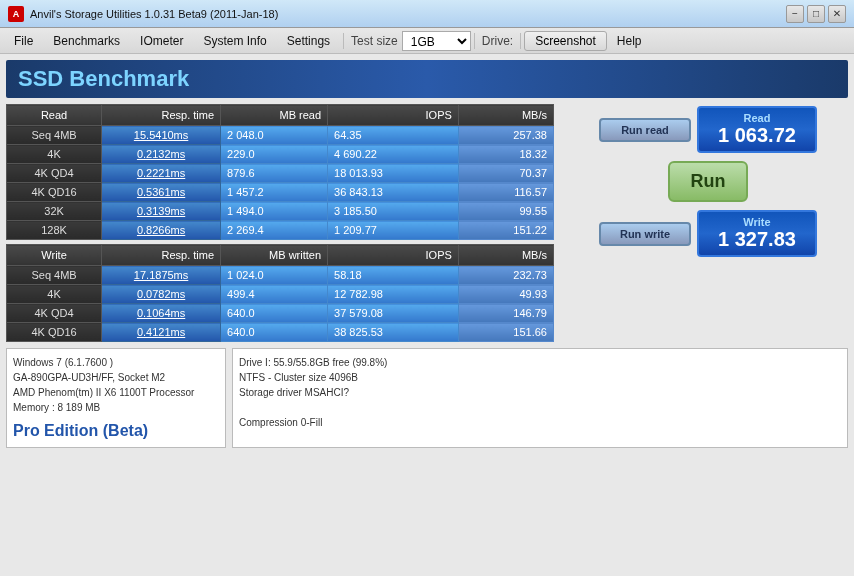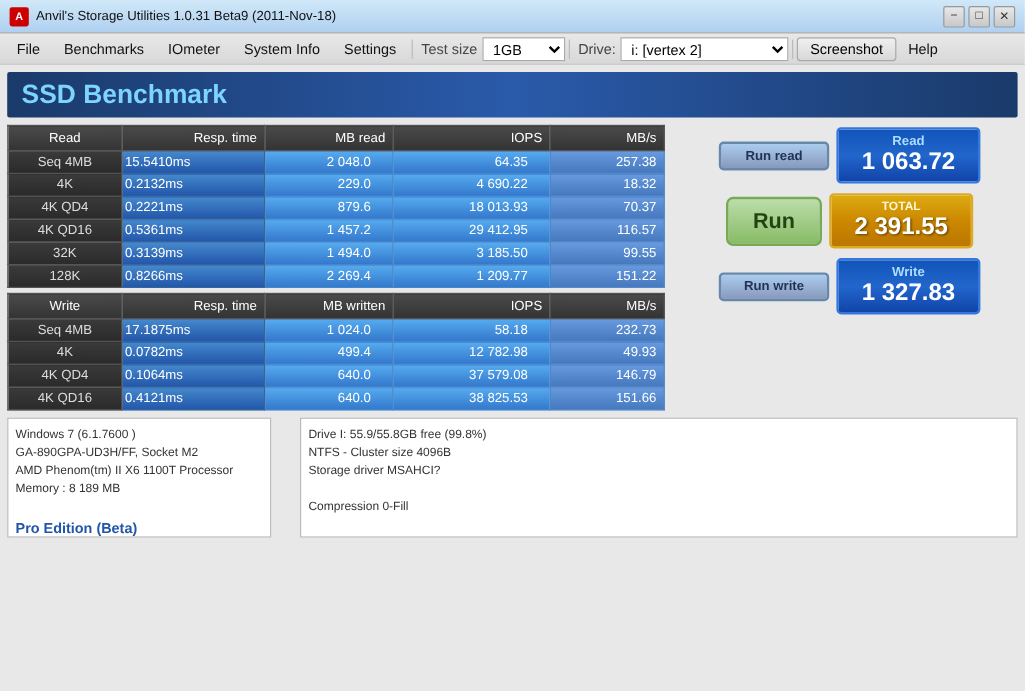"Anvil's Storage Utilities 1.0.31 Beta9" span.title-bar-text { text: 2011-Nov-18 -> 2011-Jan-18 }
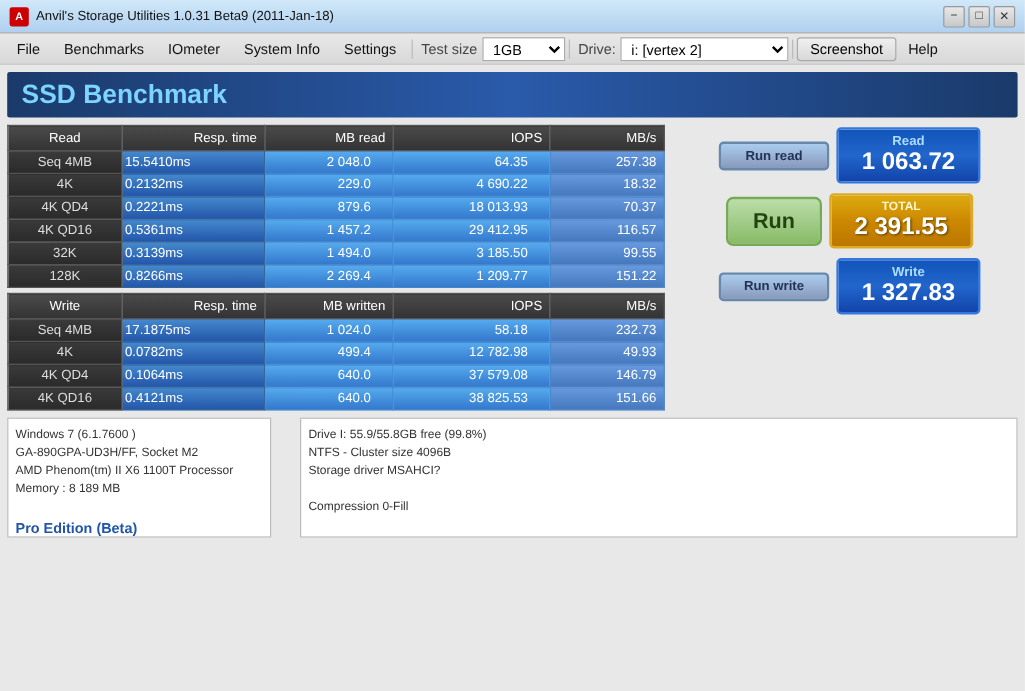"i: [vertex 2]" select.menu-drive-select { html: <select> <option>i: [vertex 2]</option> </select> -> none }
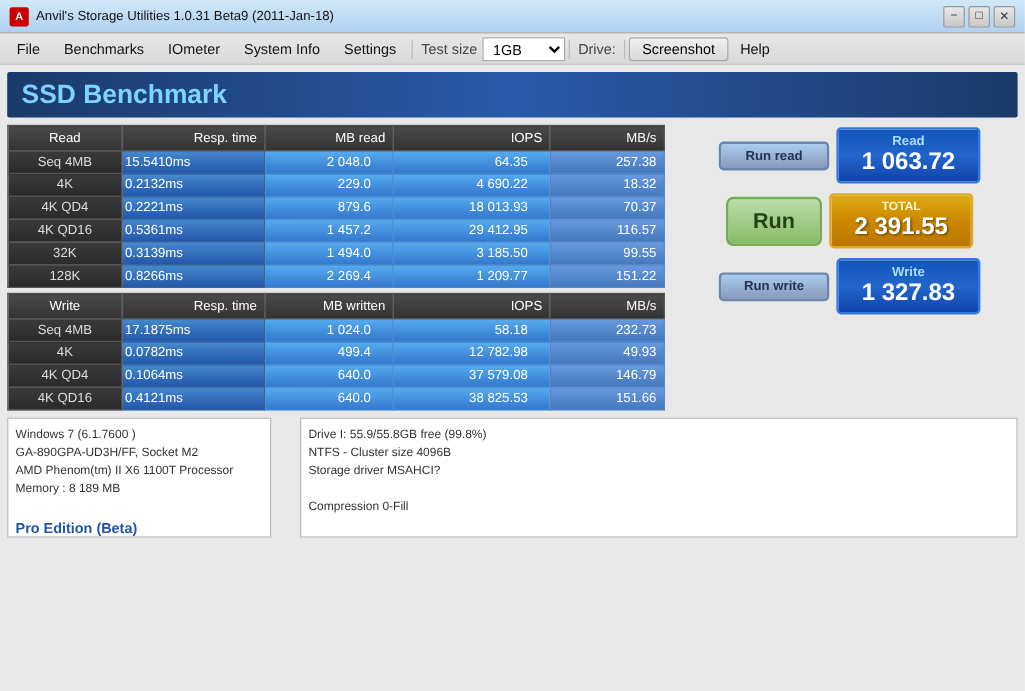"15.5410ms" .cell-blue { text-align: left -> center; text-decoration: none -> underline }
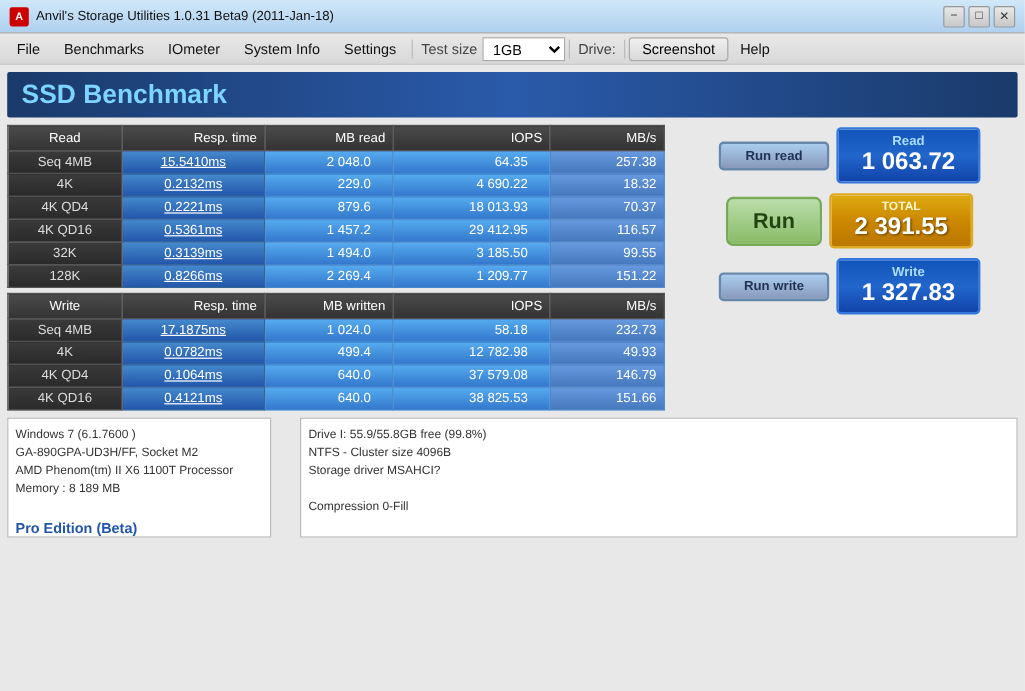"2 048.0" .cell-blue-light { padding: 3px 18px -> 3px 6px; text-align: right -> none }
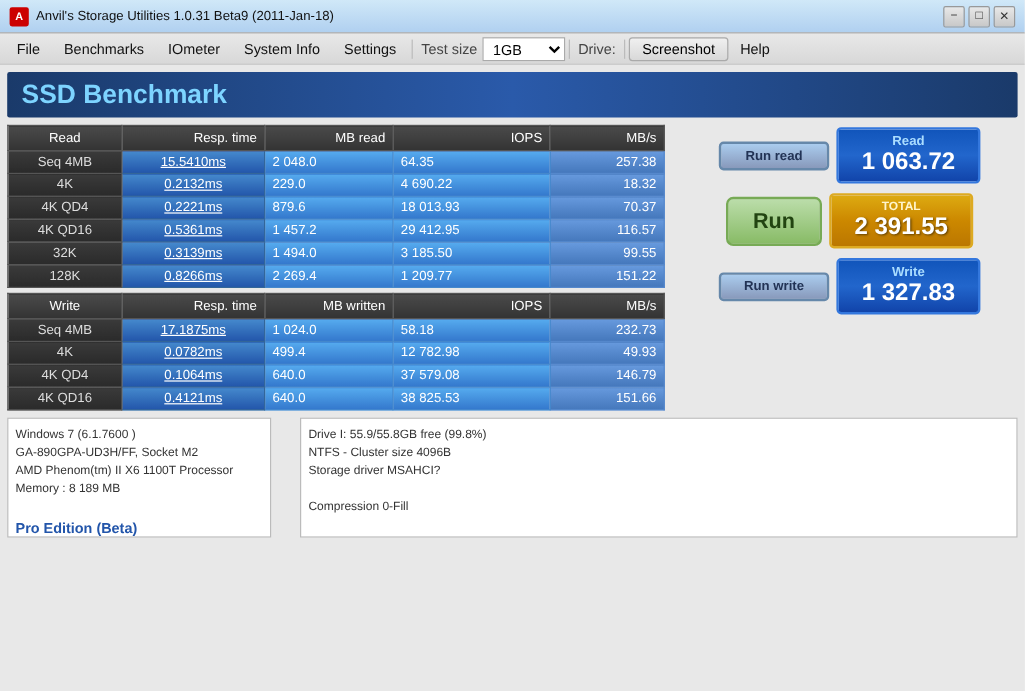"TOTAL" div.score-box-total { html: <div> <div>TOTAL</div> <div>2 391.55</div> </div> -> none }
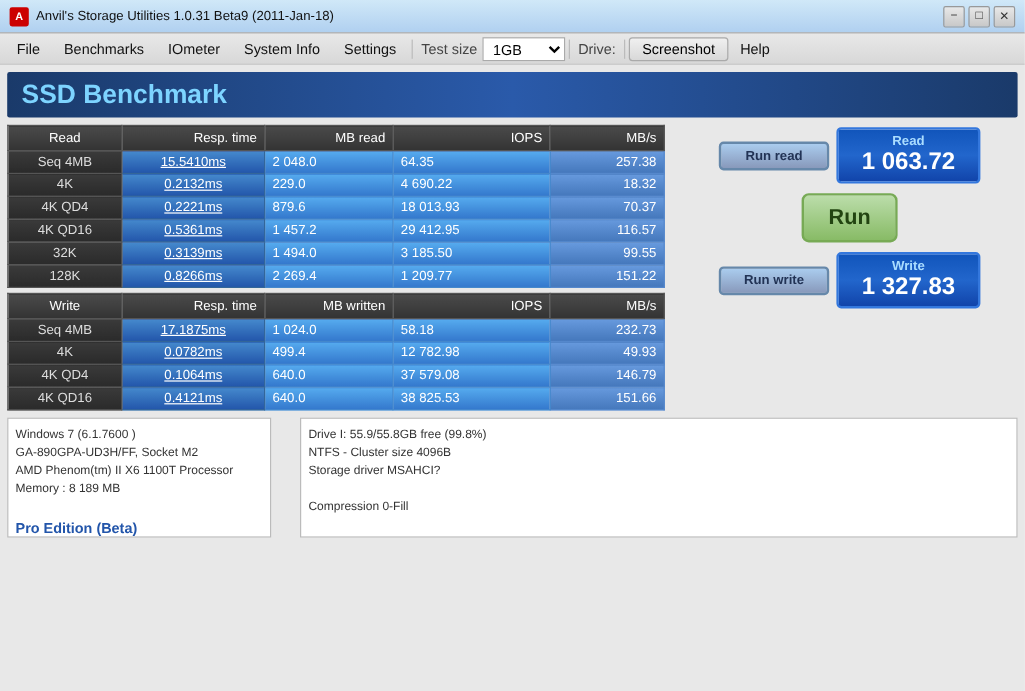"29 412.95" td.cell-blue-light { text: 29 412.95 -> 36 843.13 }
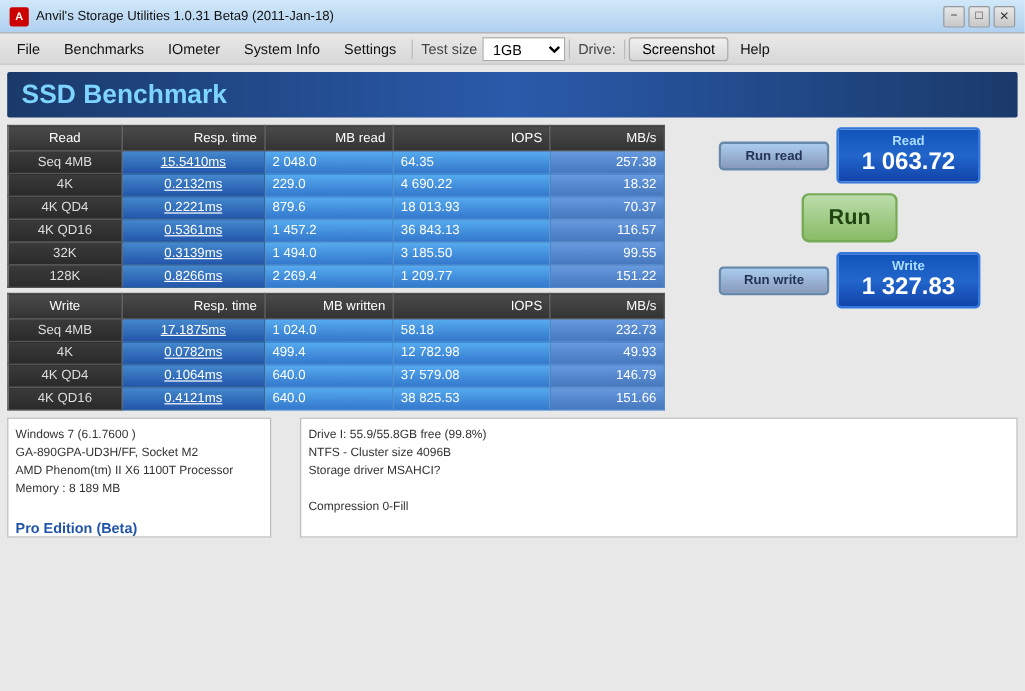"Windows 7 (6.1.7600 )" .bottom-area { gap: 24px -> 6px }
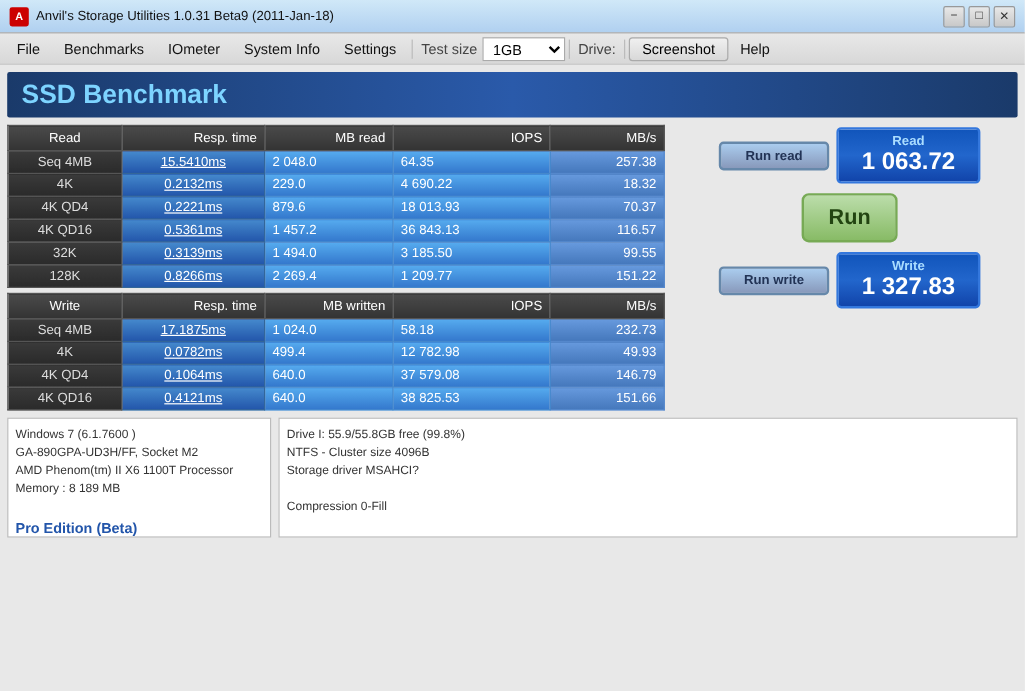"Pro Edition (Beta)" .sys-info .pro-edition { font-size: 12px -> 16px; margin-top: 16px -> 4px }
